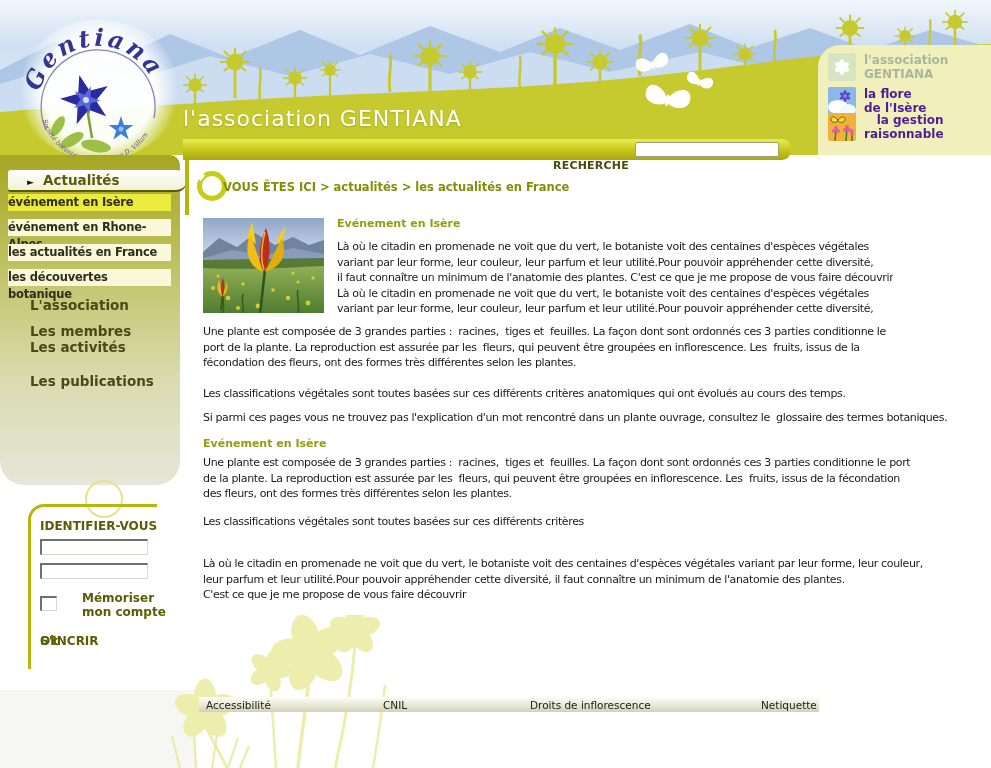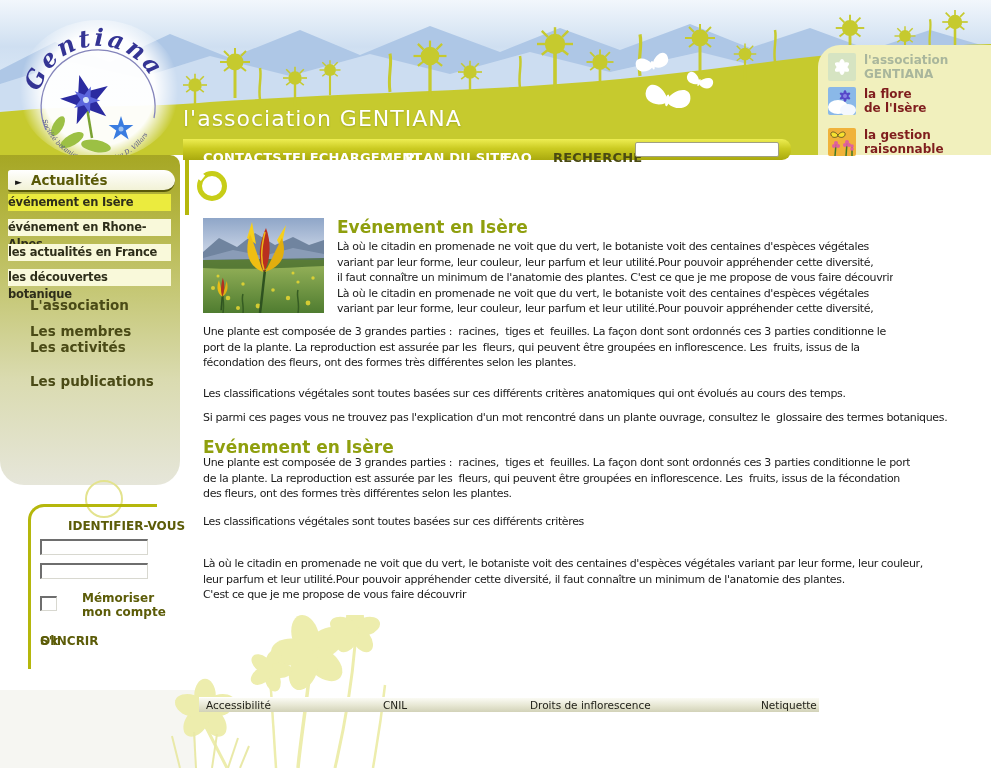"la flore" .ql-label { color: #7f1d1d -> #4c1d95 }
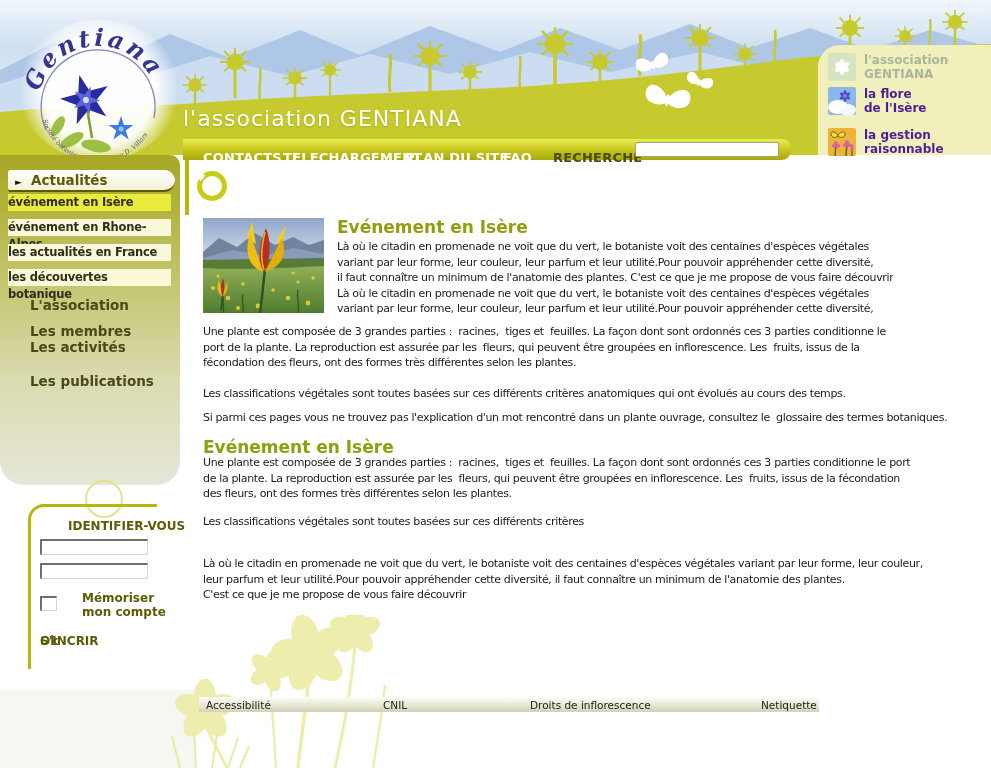"la gestion" #ql-2 { text-align: none -> right; top: 83px -> 68px }
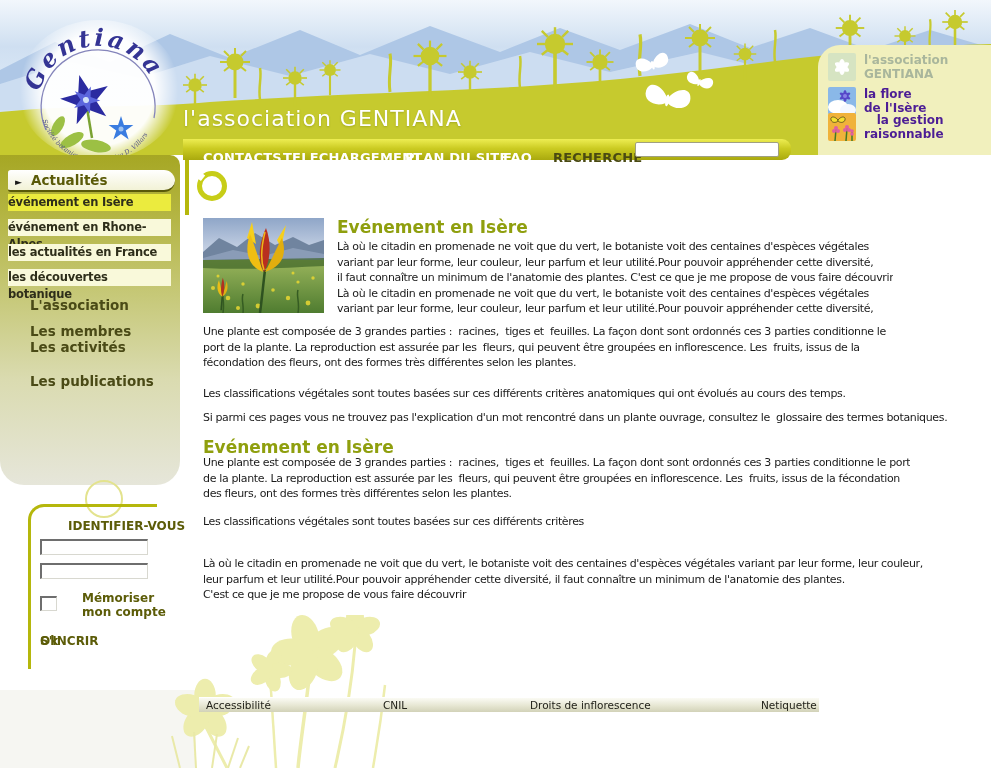"CONTACTS" .nav-item { font-size: 13px -> 11px; top: 8px -> 16px }
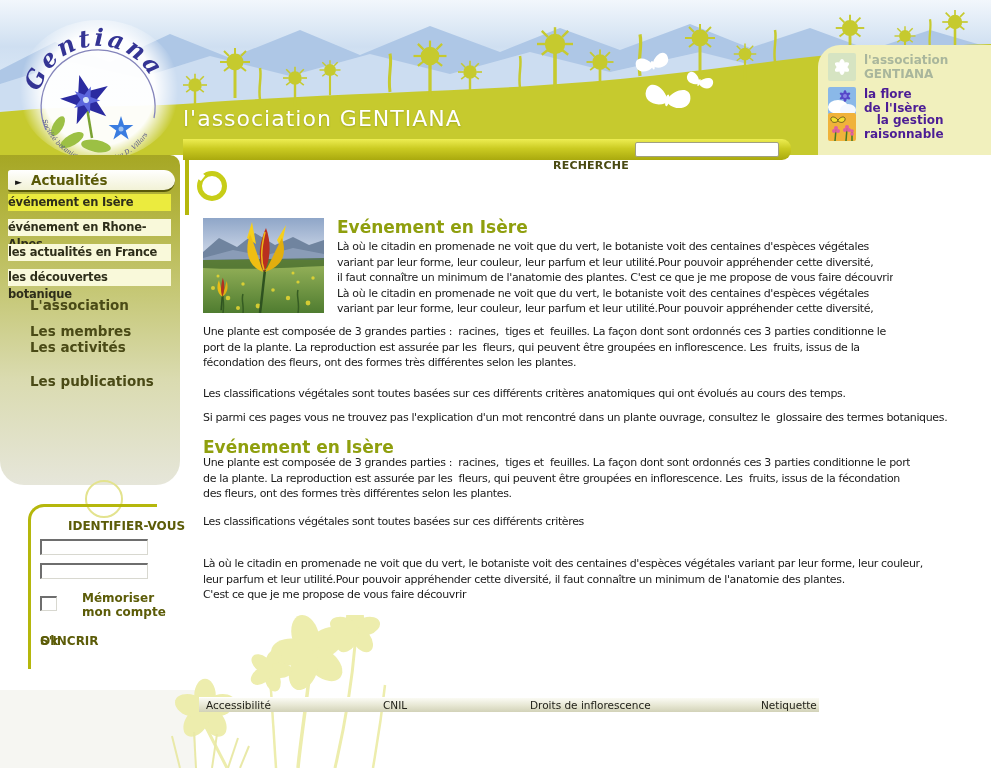"► Actualités" #tab-actualites { padding-left: none -> 12px }
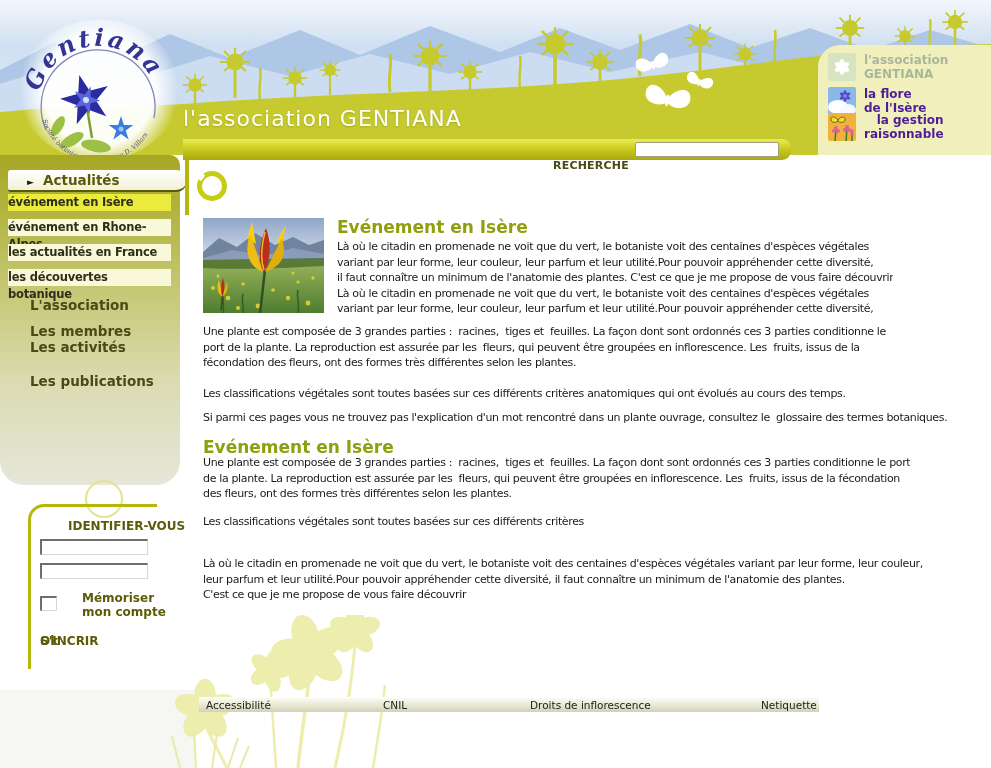"VOUS ÊTES ICI > actualités" div.abs { html: none -> <div> <span>VOUS ÊTES ICI</span> <span>&gt; actualités &gt; les actualités en France</span> </div> }
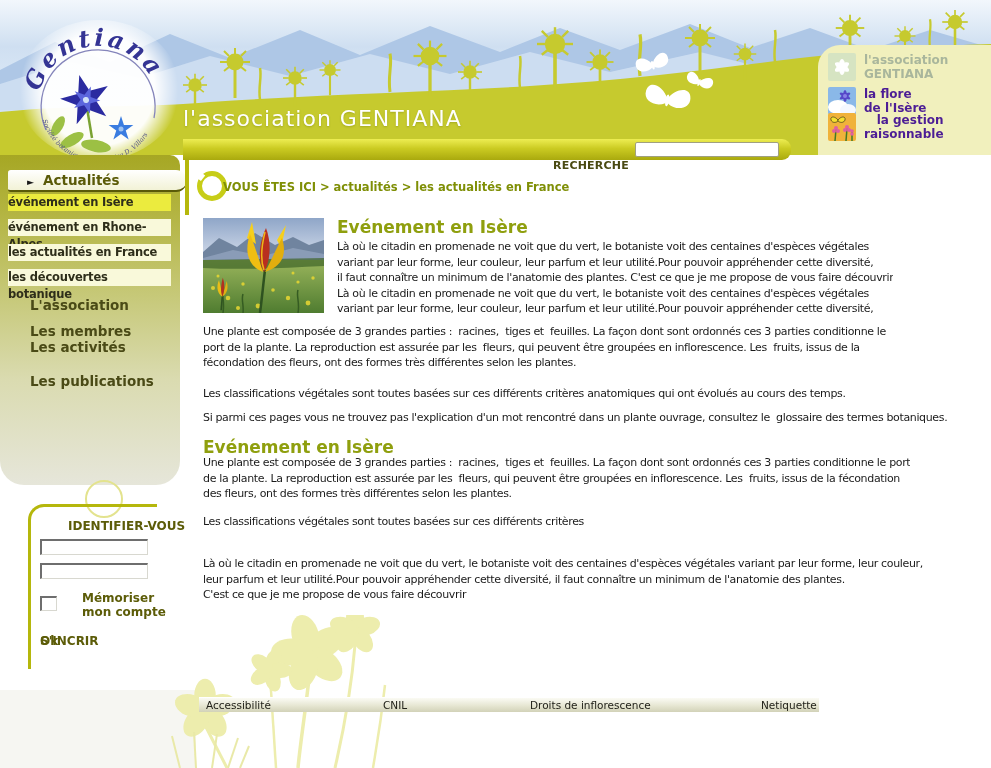"Evénement en Isère" .h-olive { font-size: 17px -> 11px }
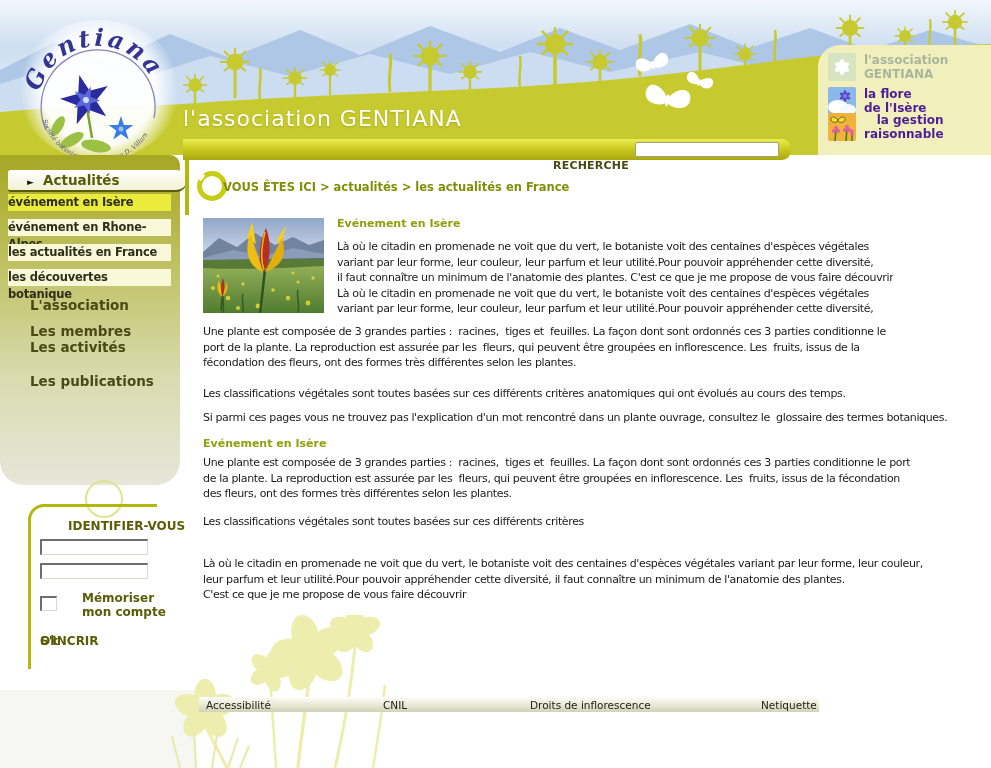"IDENTIFIER-VOUS" #login-title { margin-left: 28px -> none }
